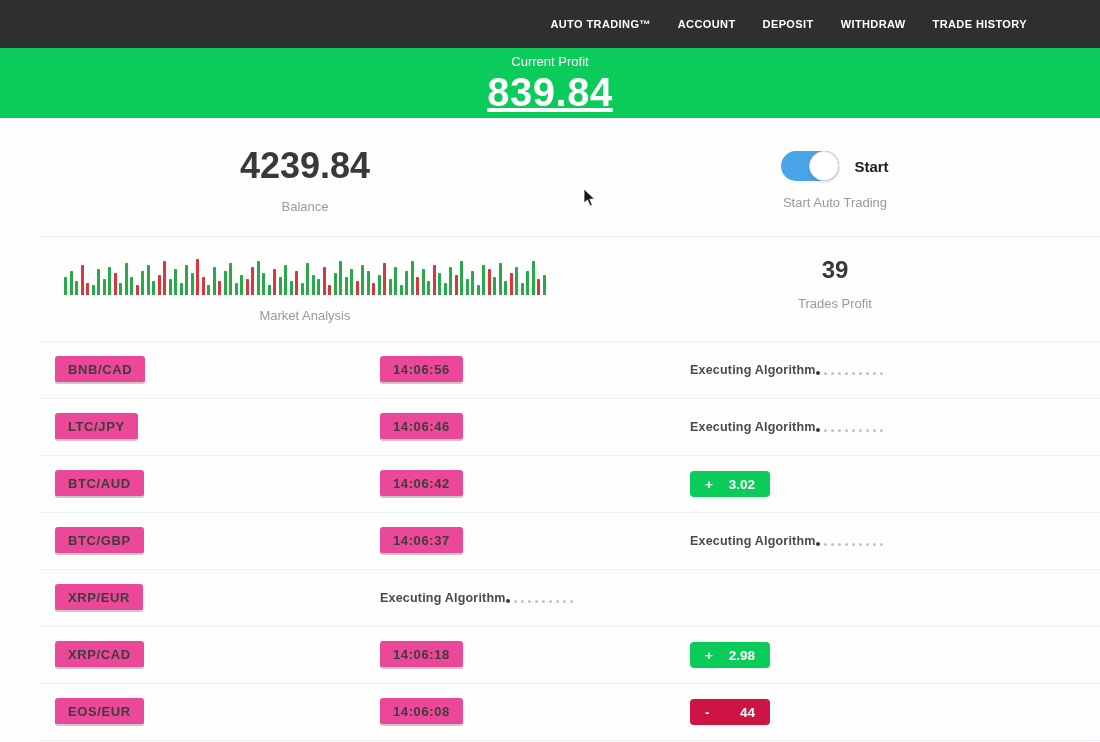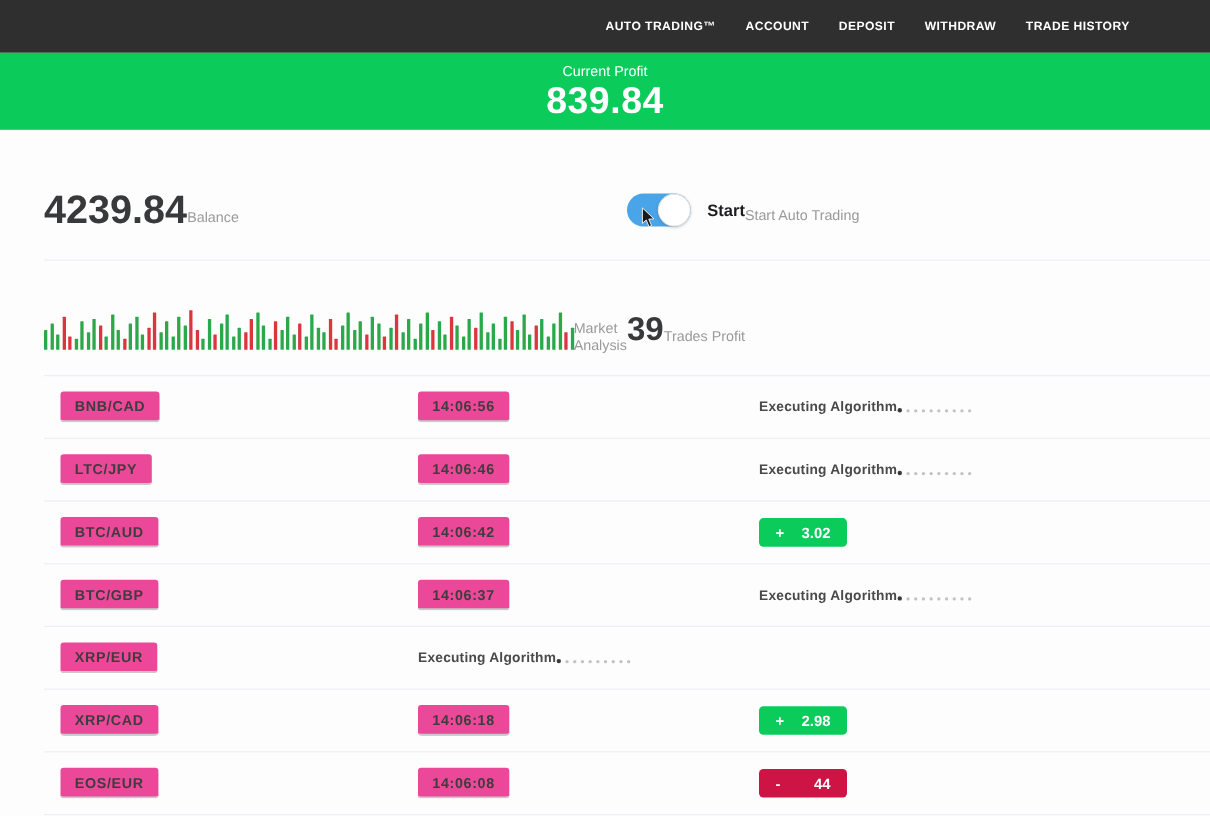"839.84" .profit-value { font-size: 34px -> 40px; text-decoration: none -> underline }
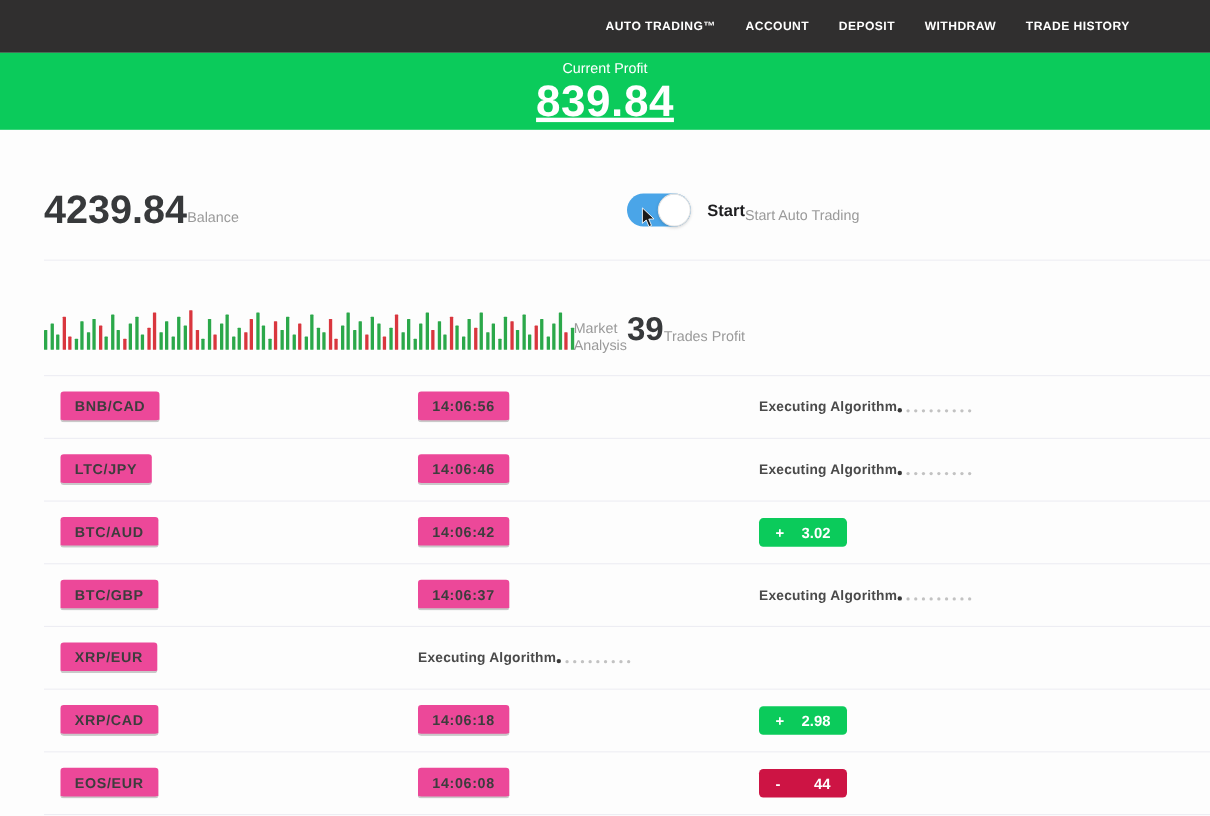"4239.84" .stats-row .col { flex-direction: row -> column }
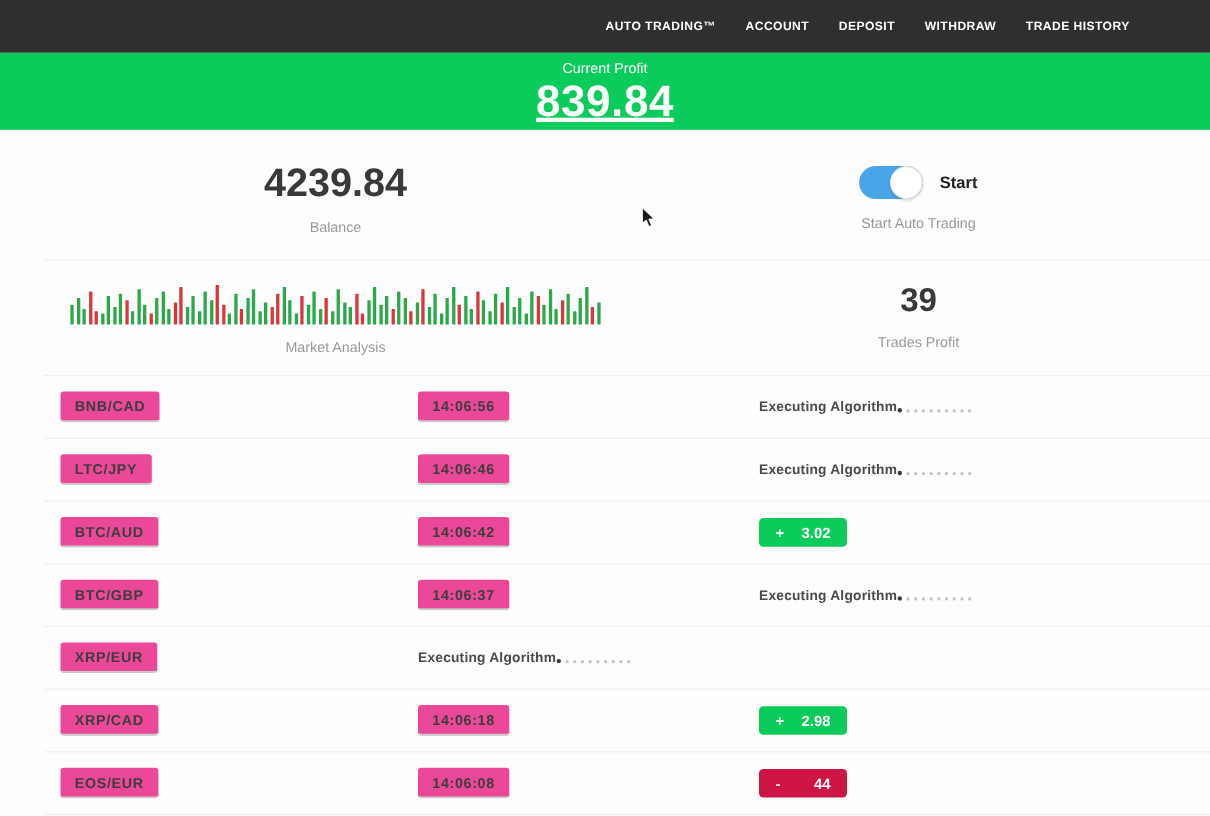"39" .big-number.small { font-size: 30px -> 24px }
